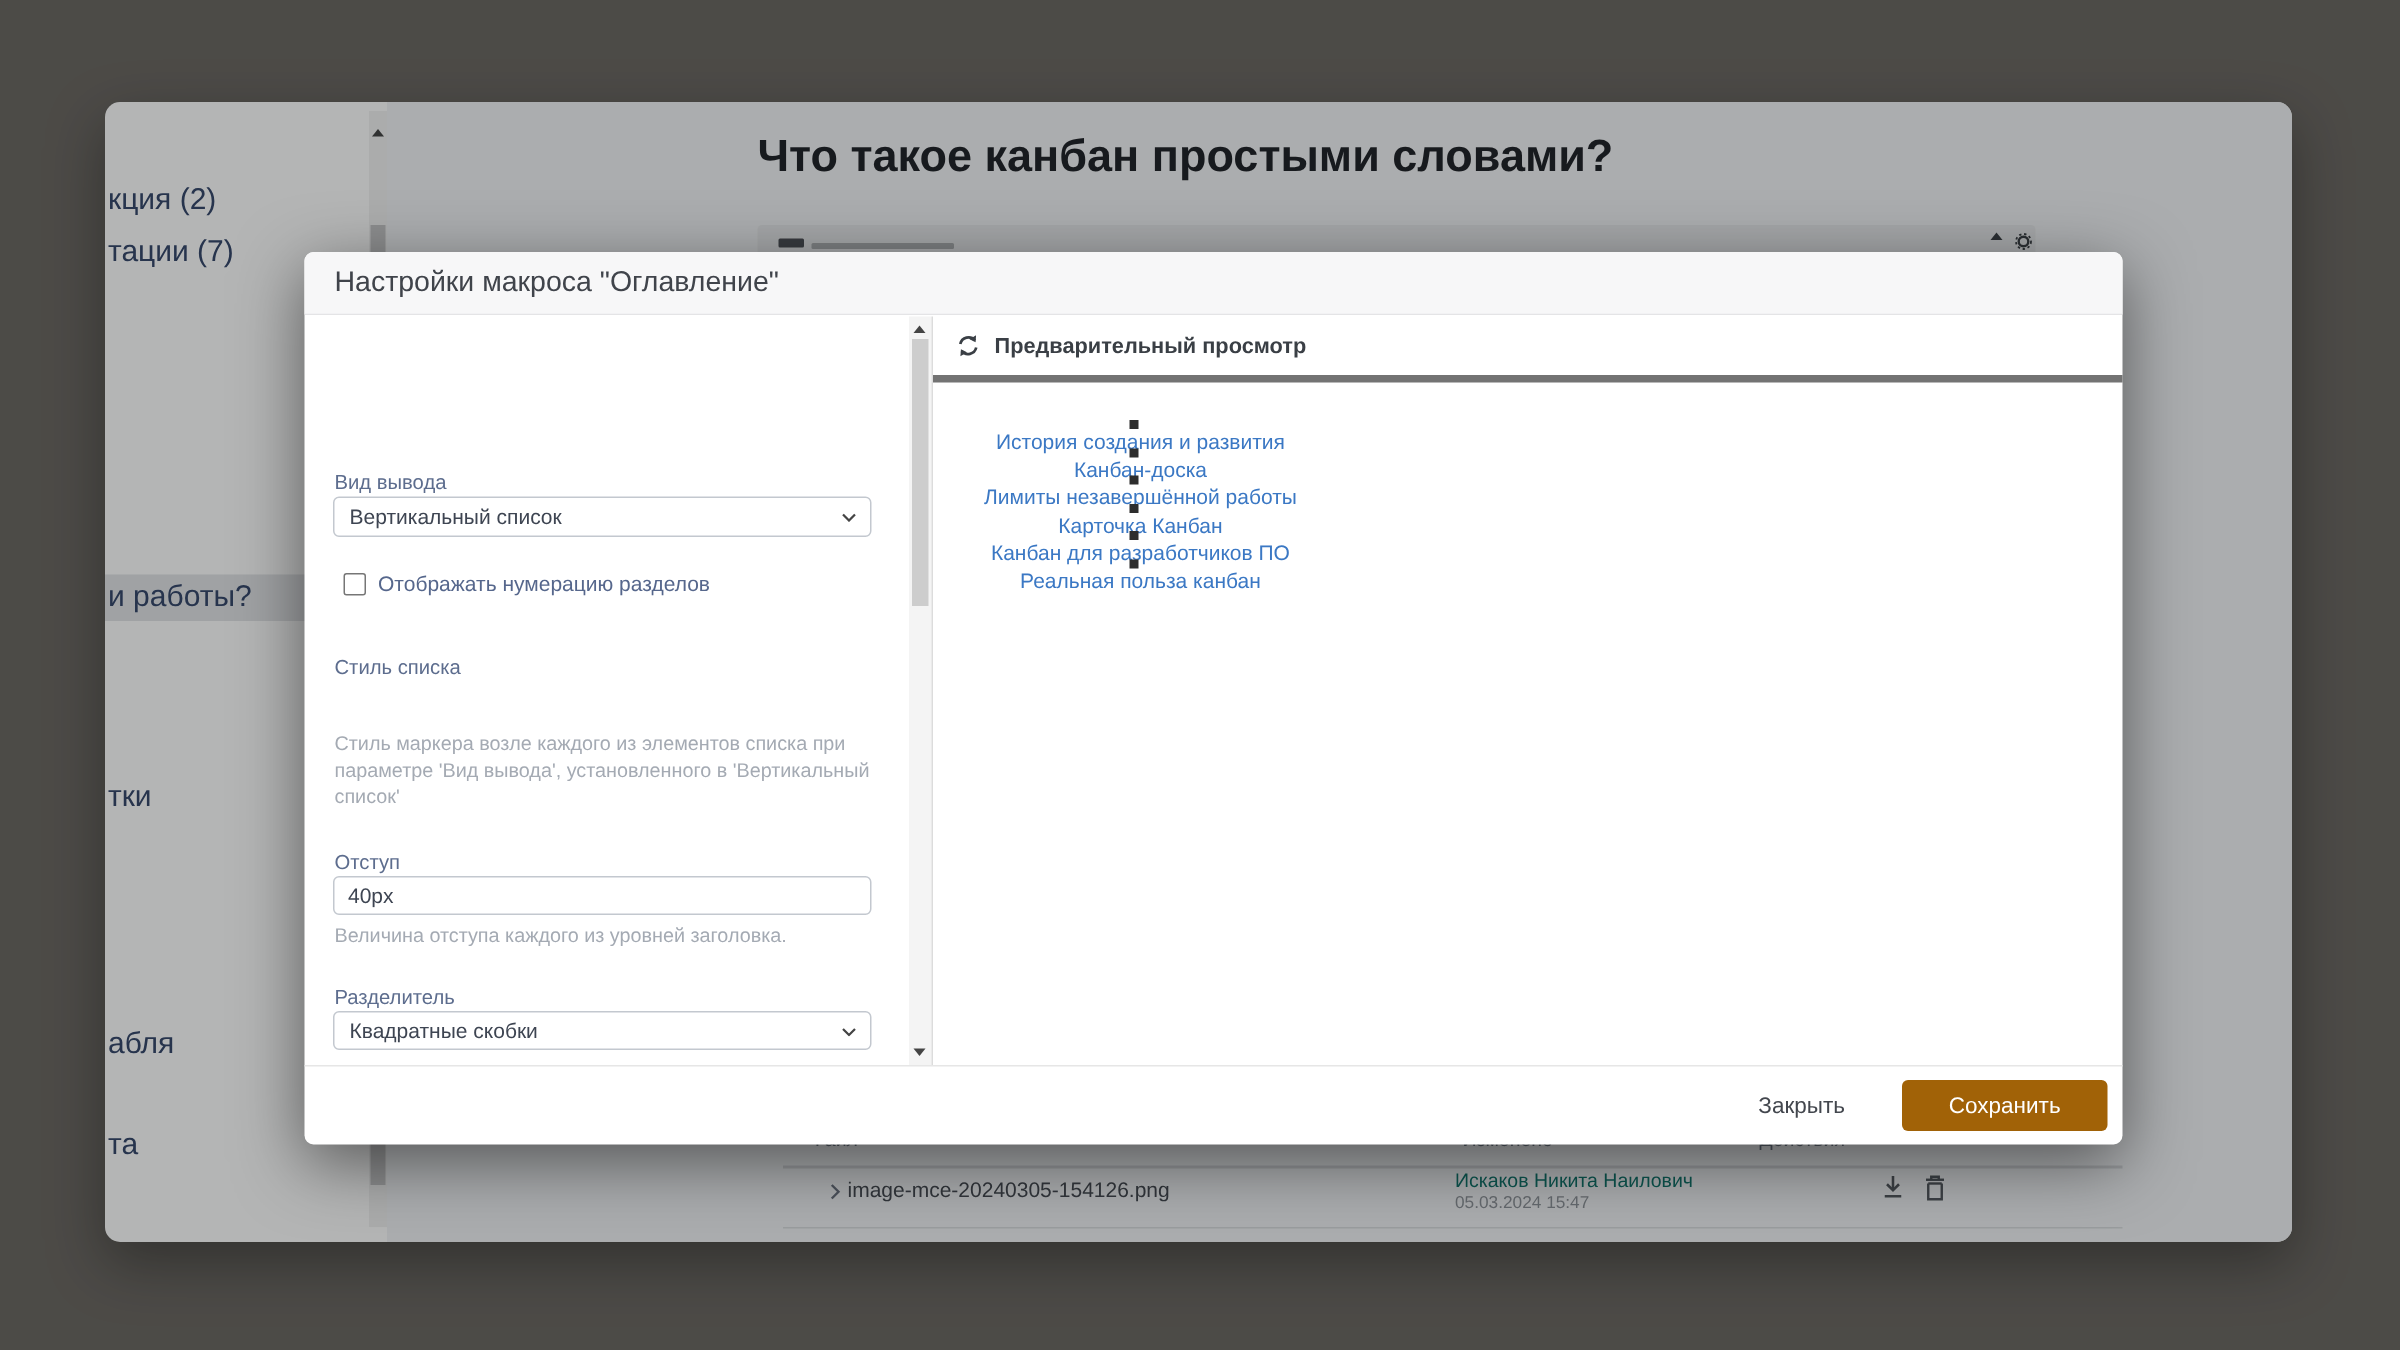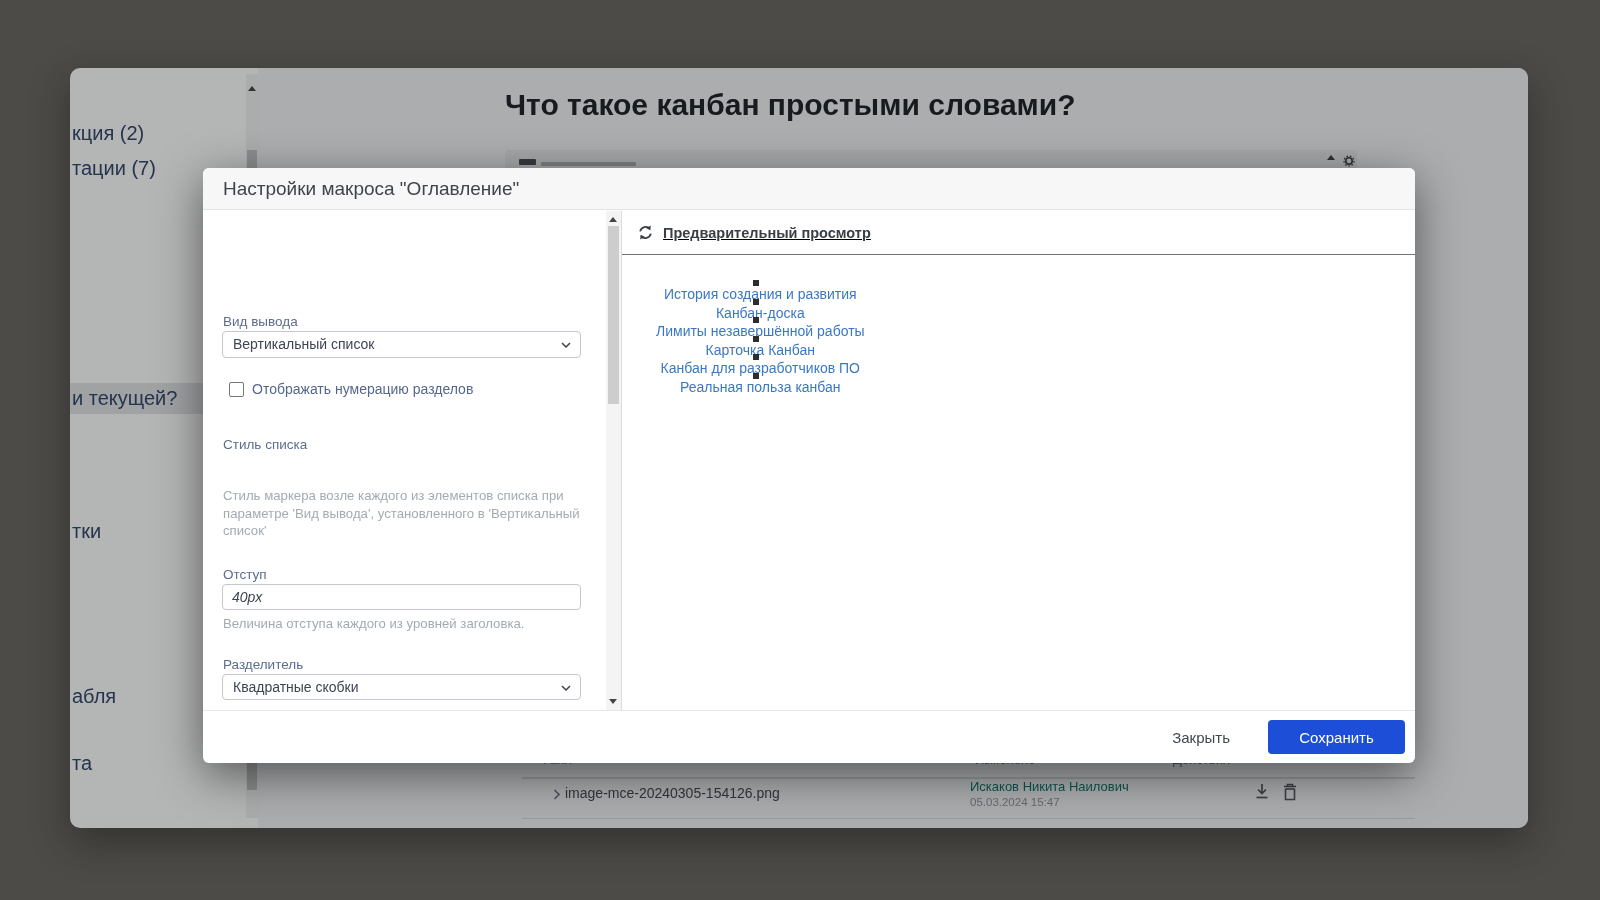"Предварительный просмотр" .pv-head { border-bottom: 1px solid #737373 -> 5px solid #737373; text-decoration: underline -> none }
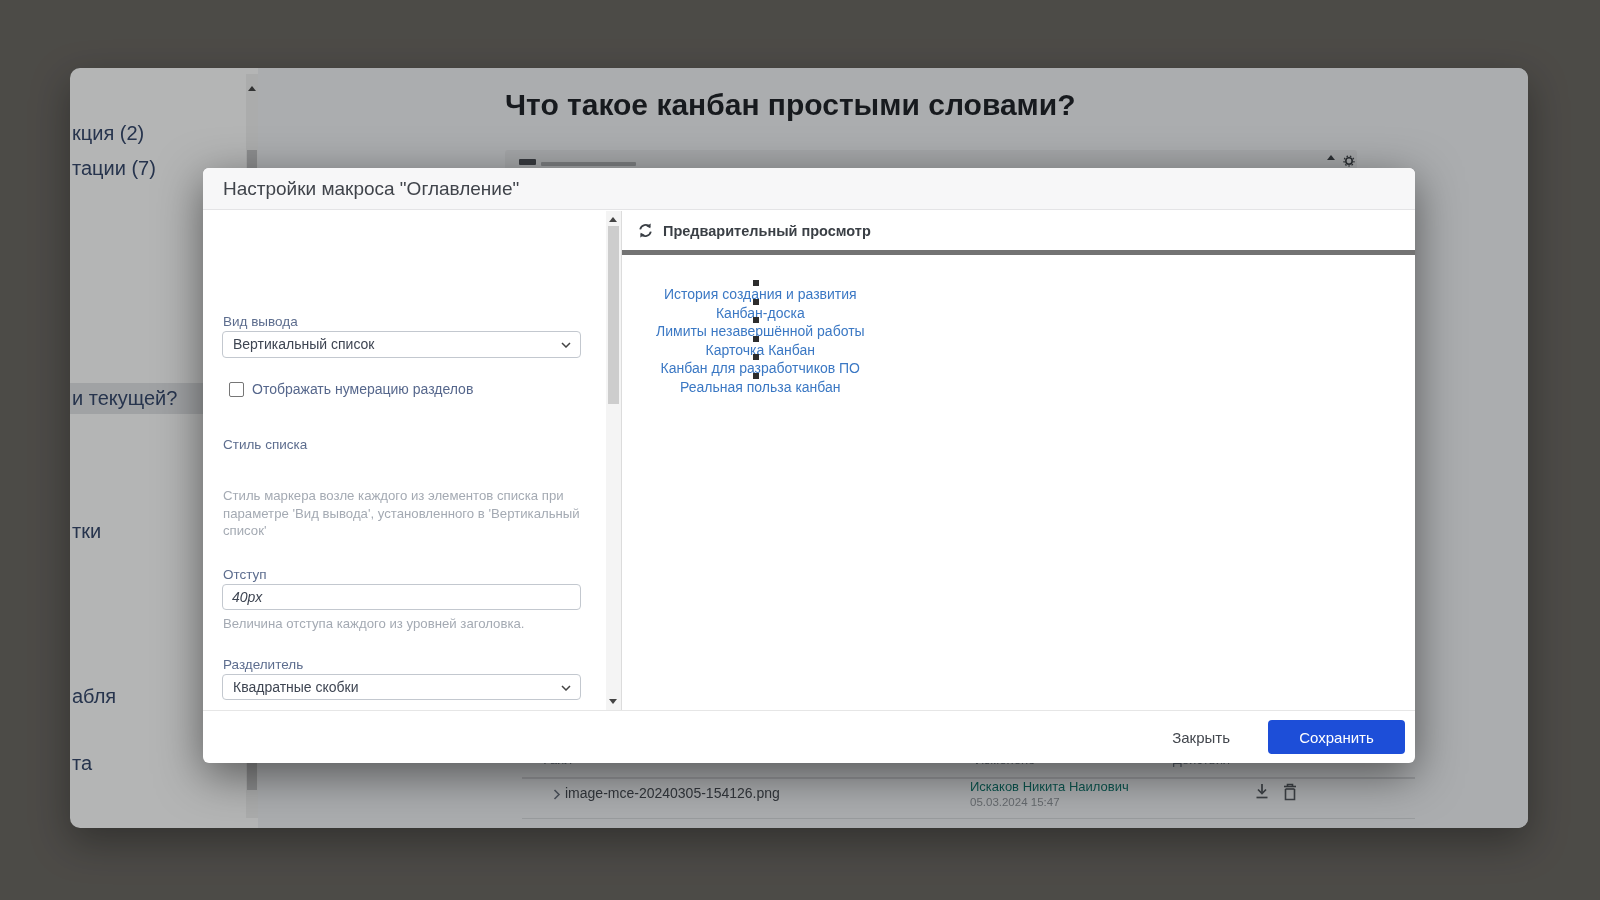"и текущей?" div.side-item { text: текущей -> работы }
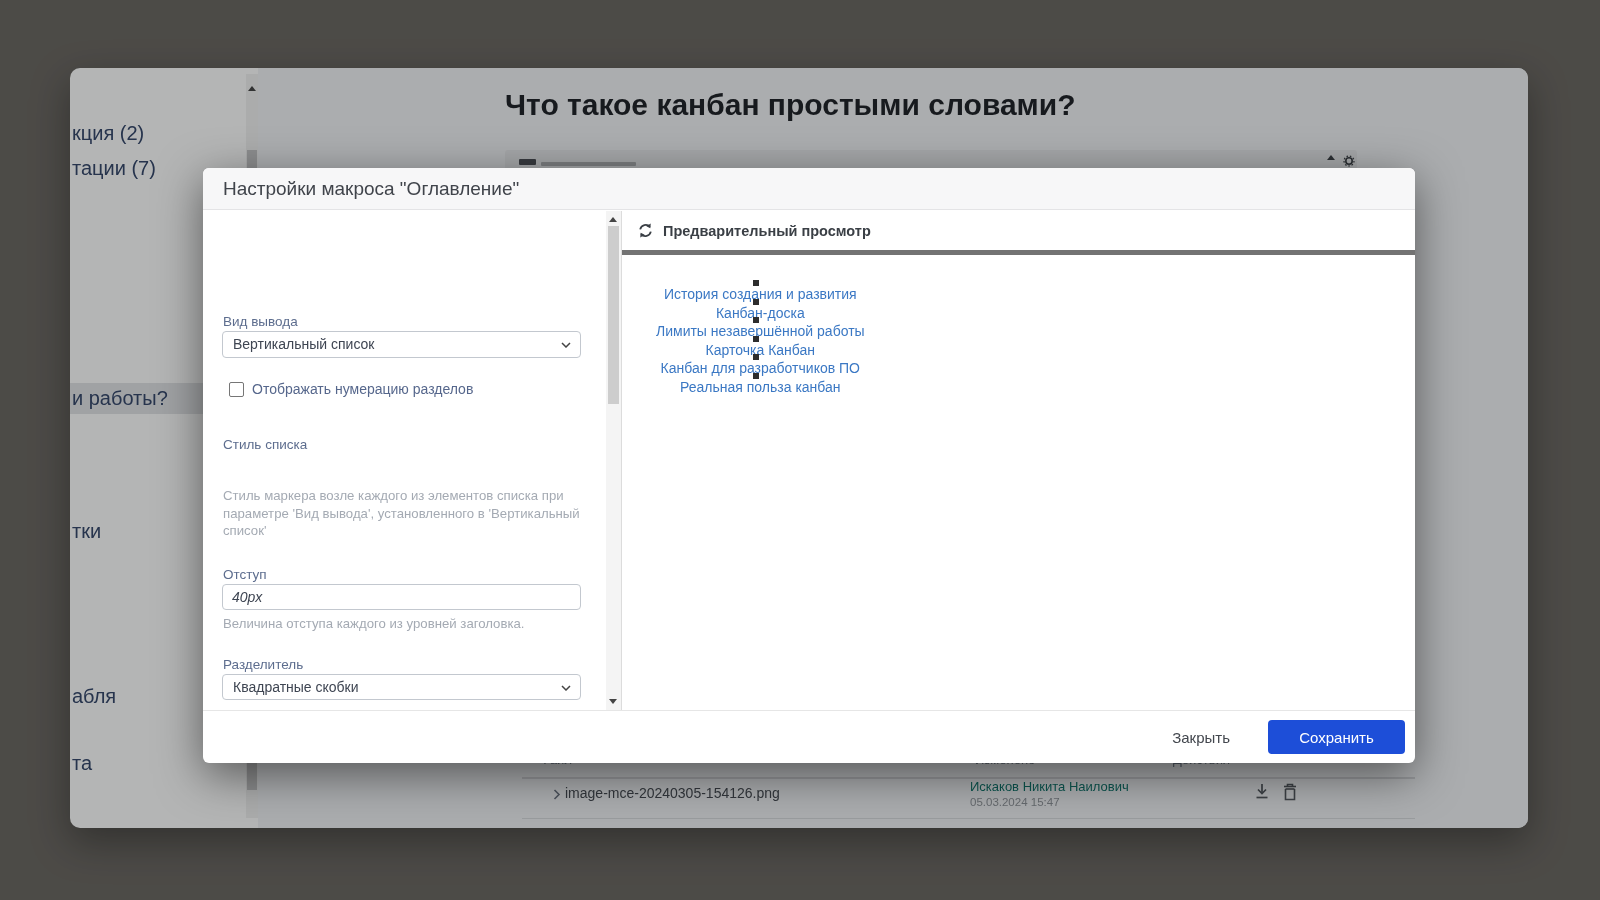"40px" input.f-box { font-style: italic -> none }
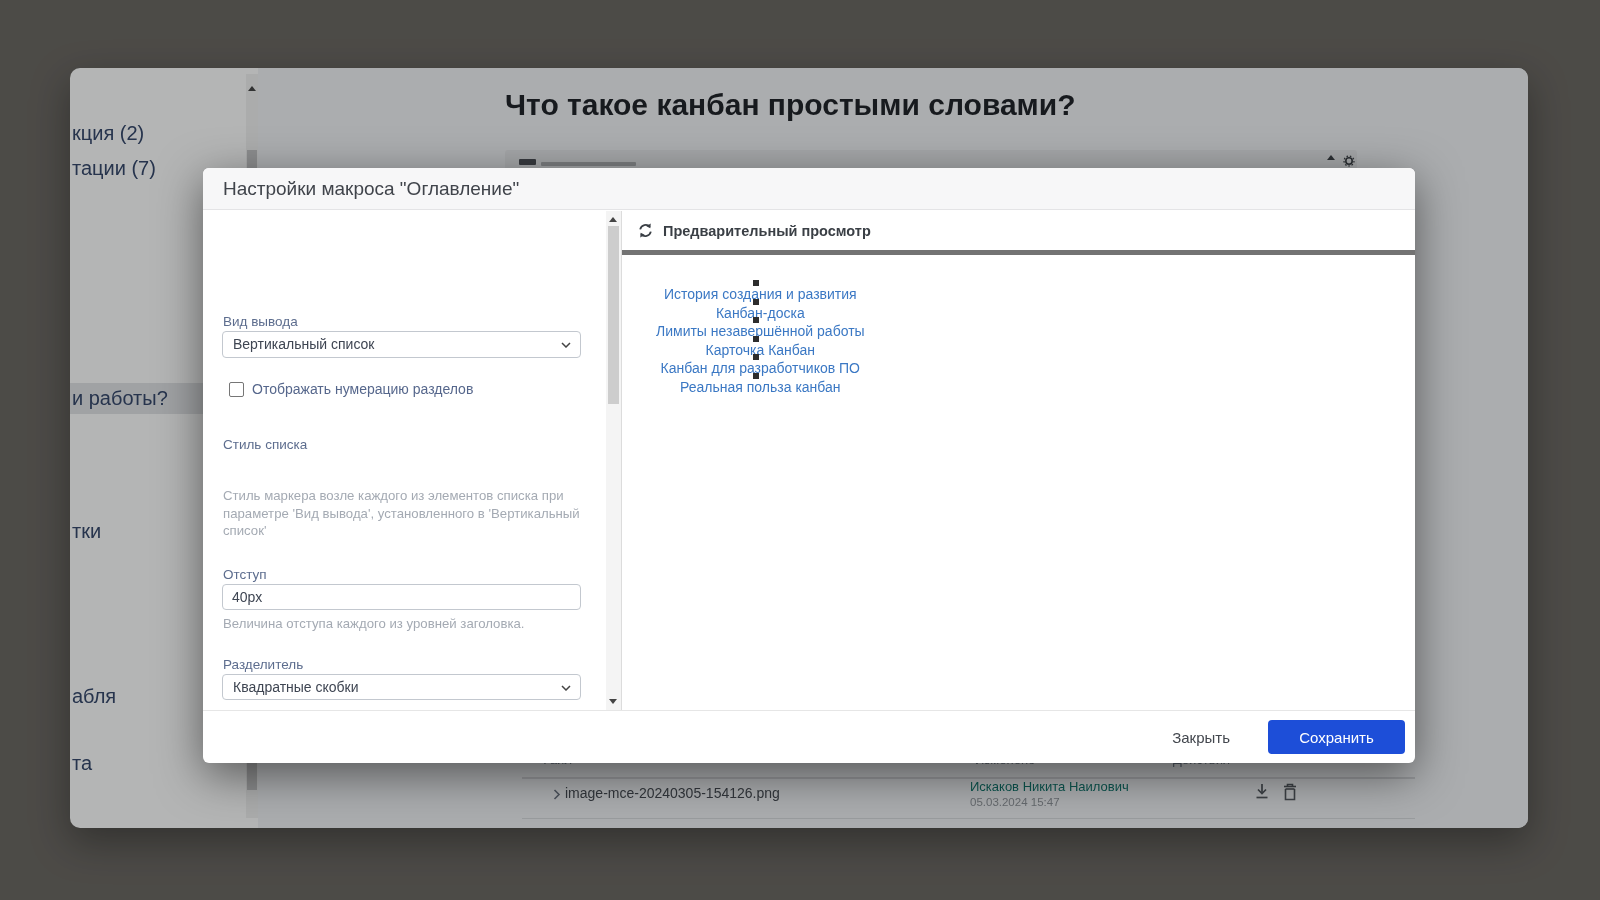"Сохранить" .btn-save { background: #1d4ed8 -> #a16207 }
